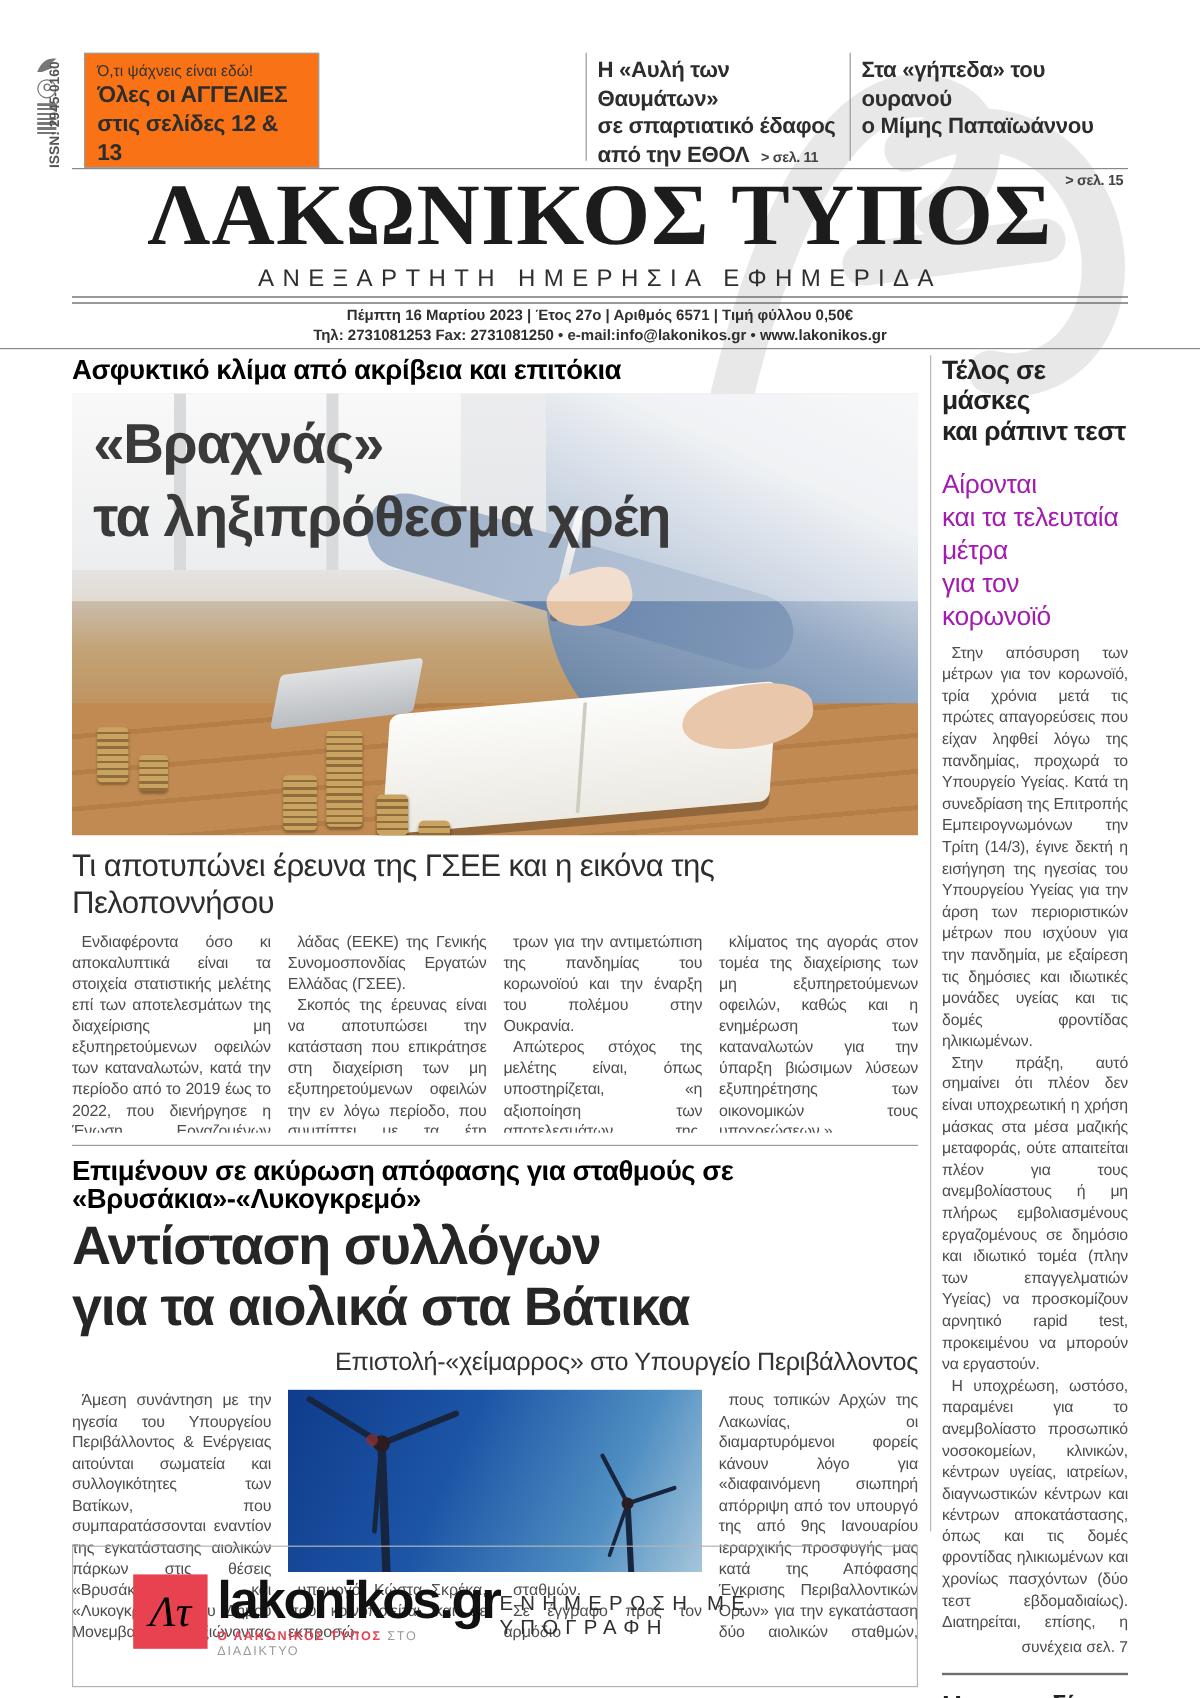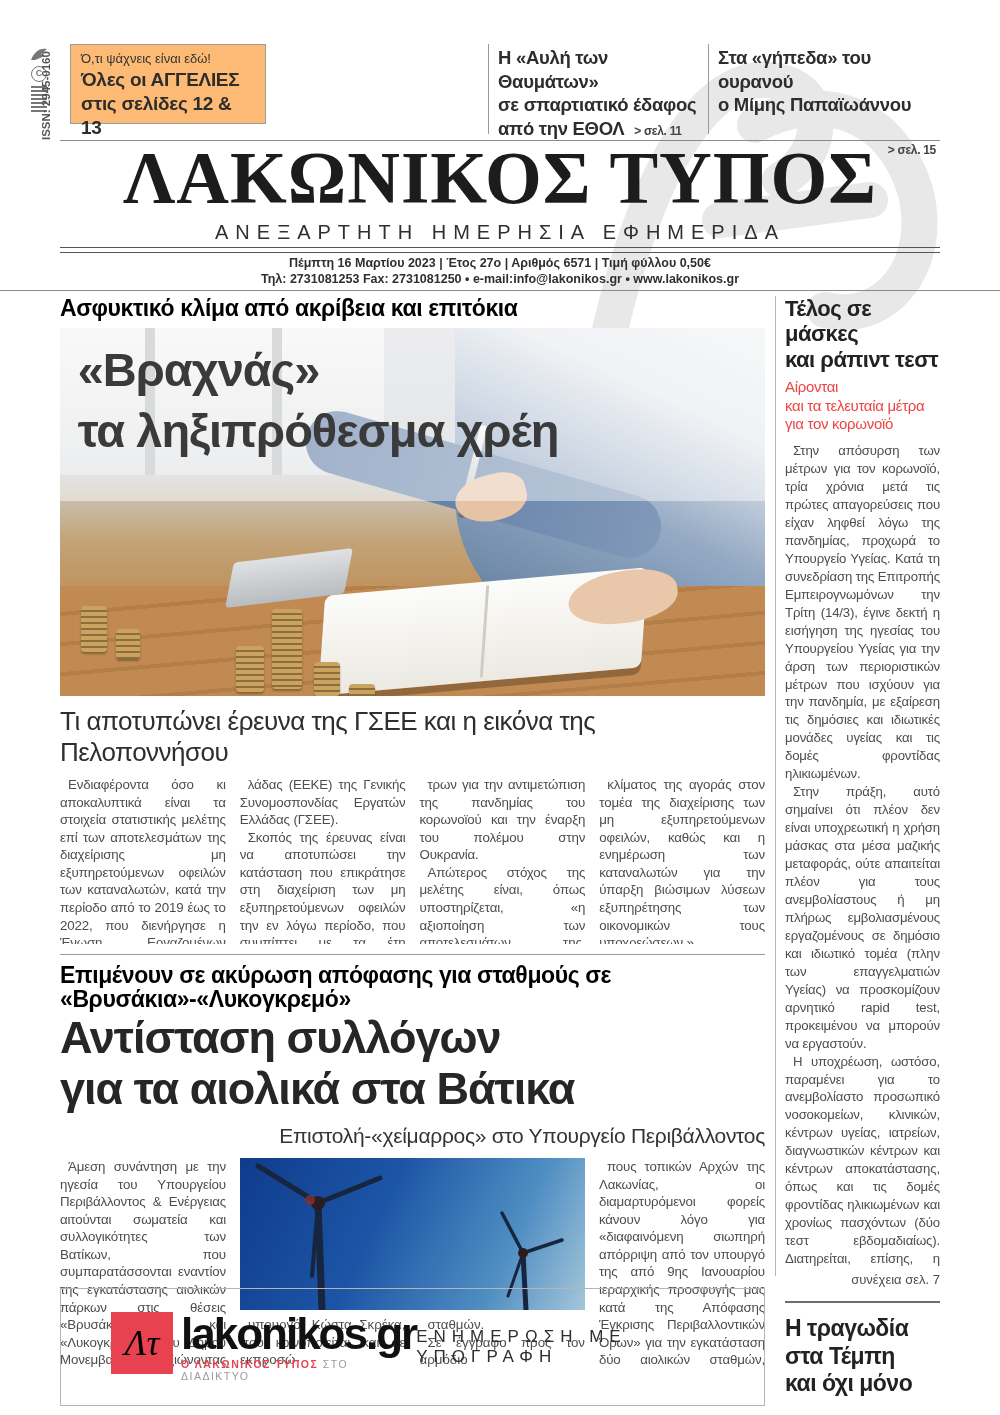"Ό,τι ψάχνεις είναι εδώ!" .classified-box { background: #fdba74 -> #f97316; height: 80px -> 96px }
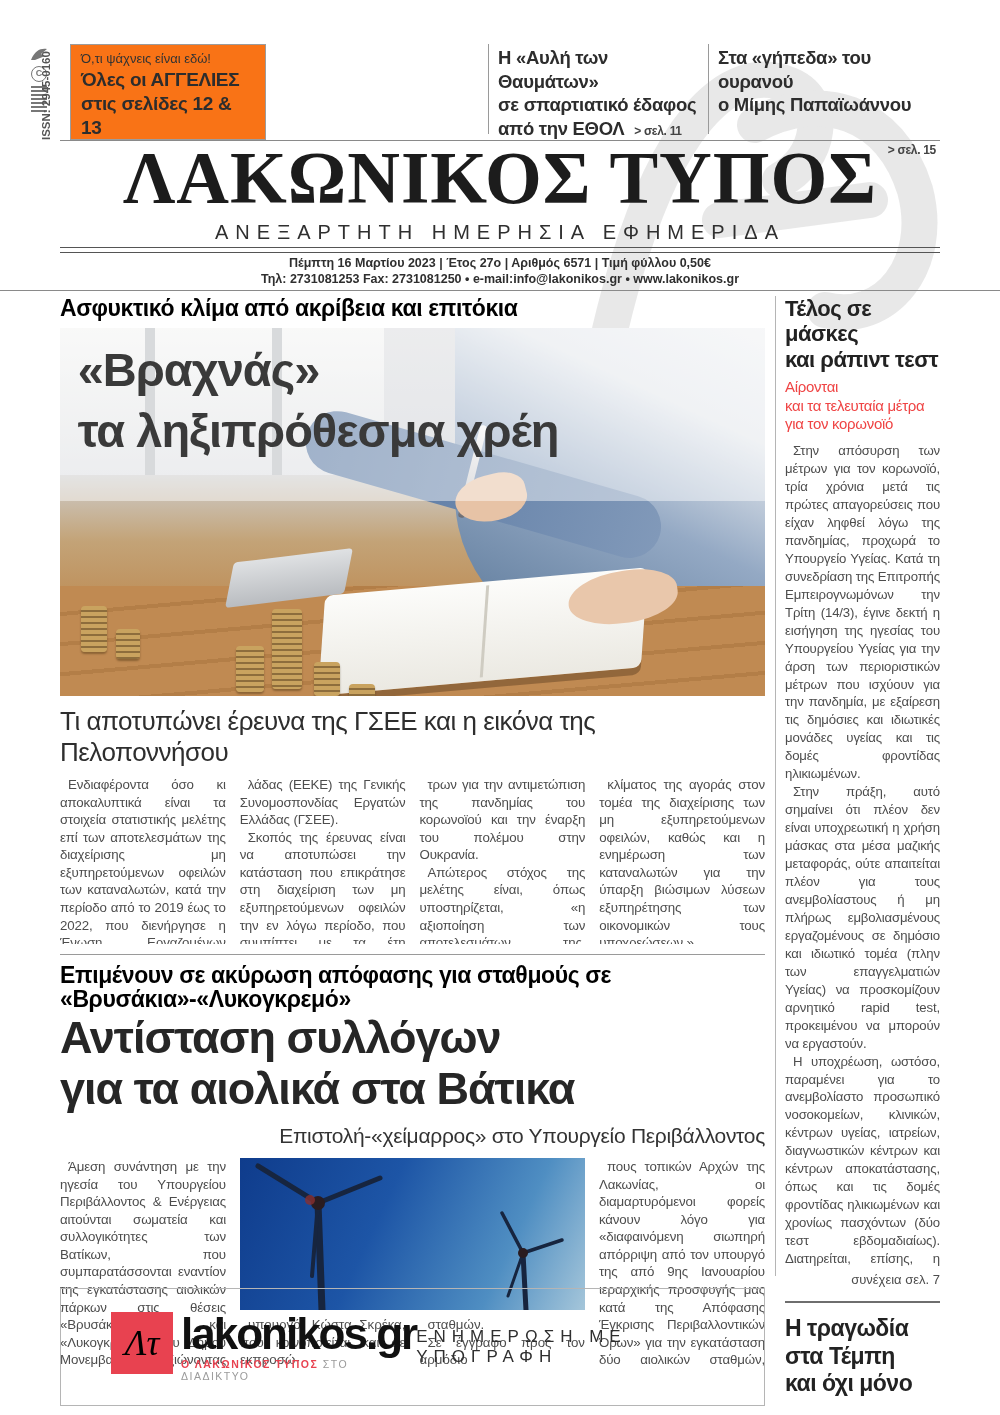"Αίρονται" .sb-sub { color: #ef4444 -> #a21caf; font-size: 15px -> 22px; margin-top: 6px -> 18px }
